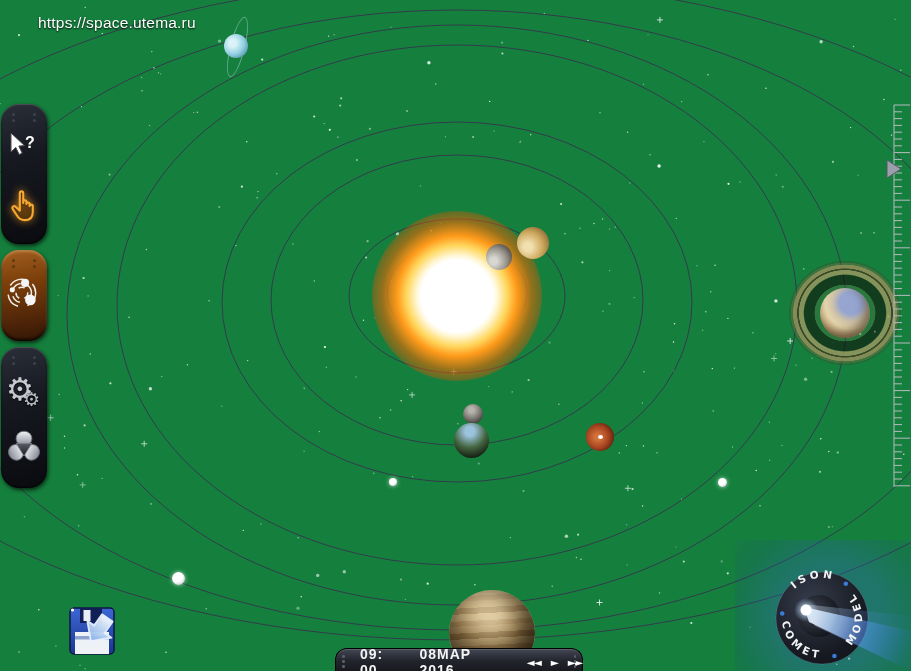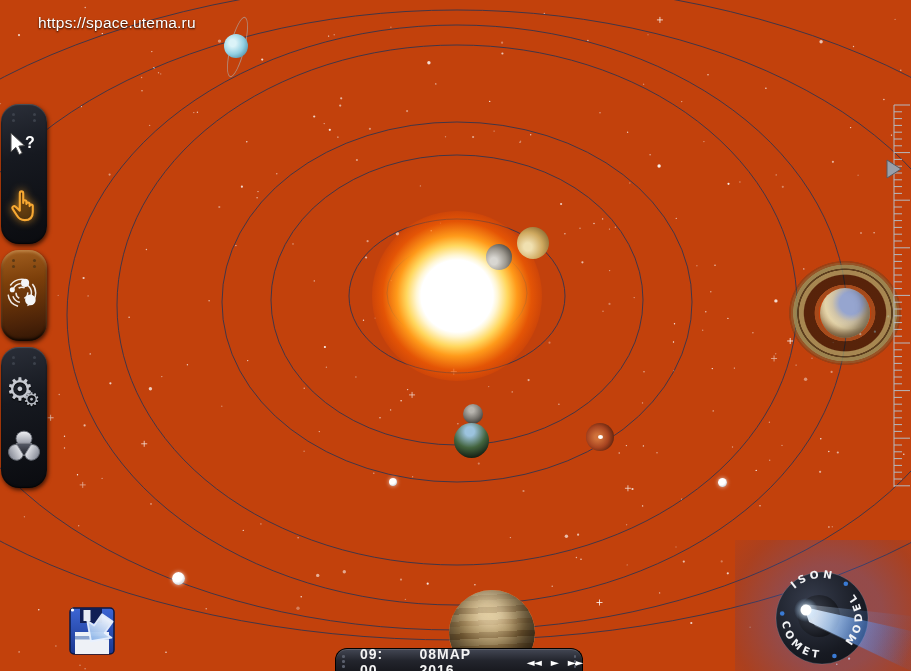"https://space.utema.ru" #app { background: #c2410c -> #15803d }
